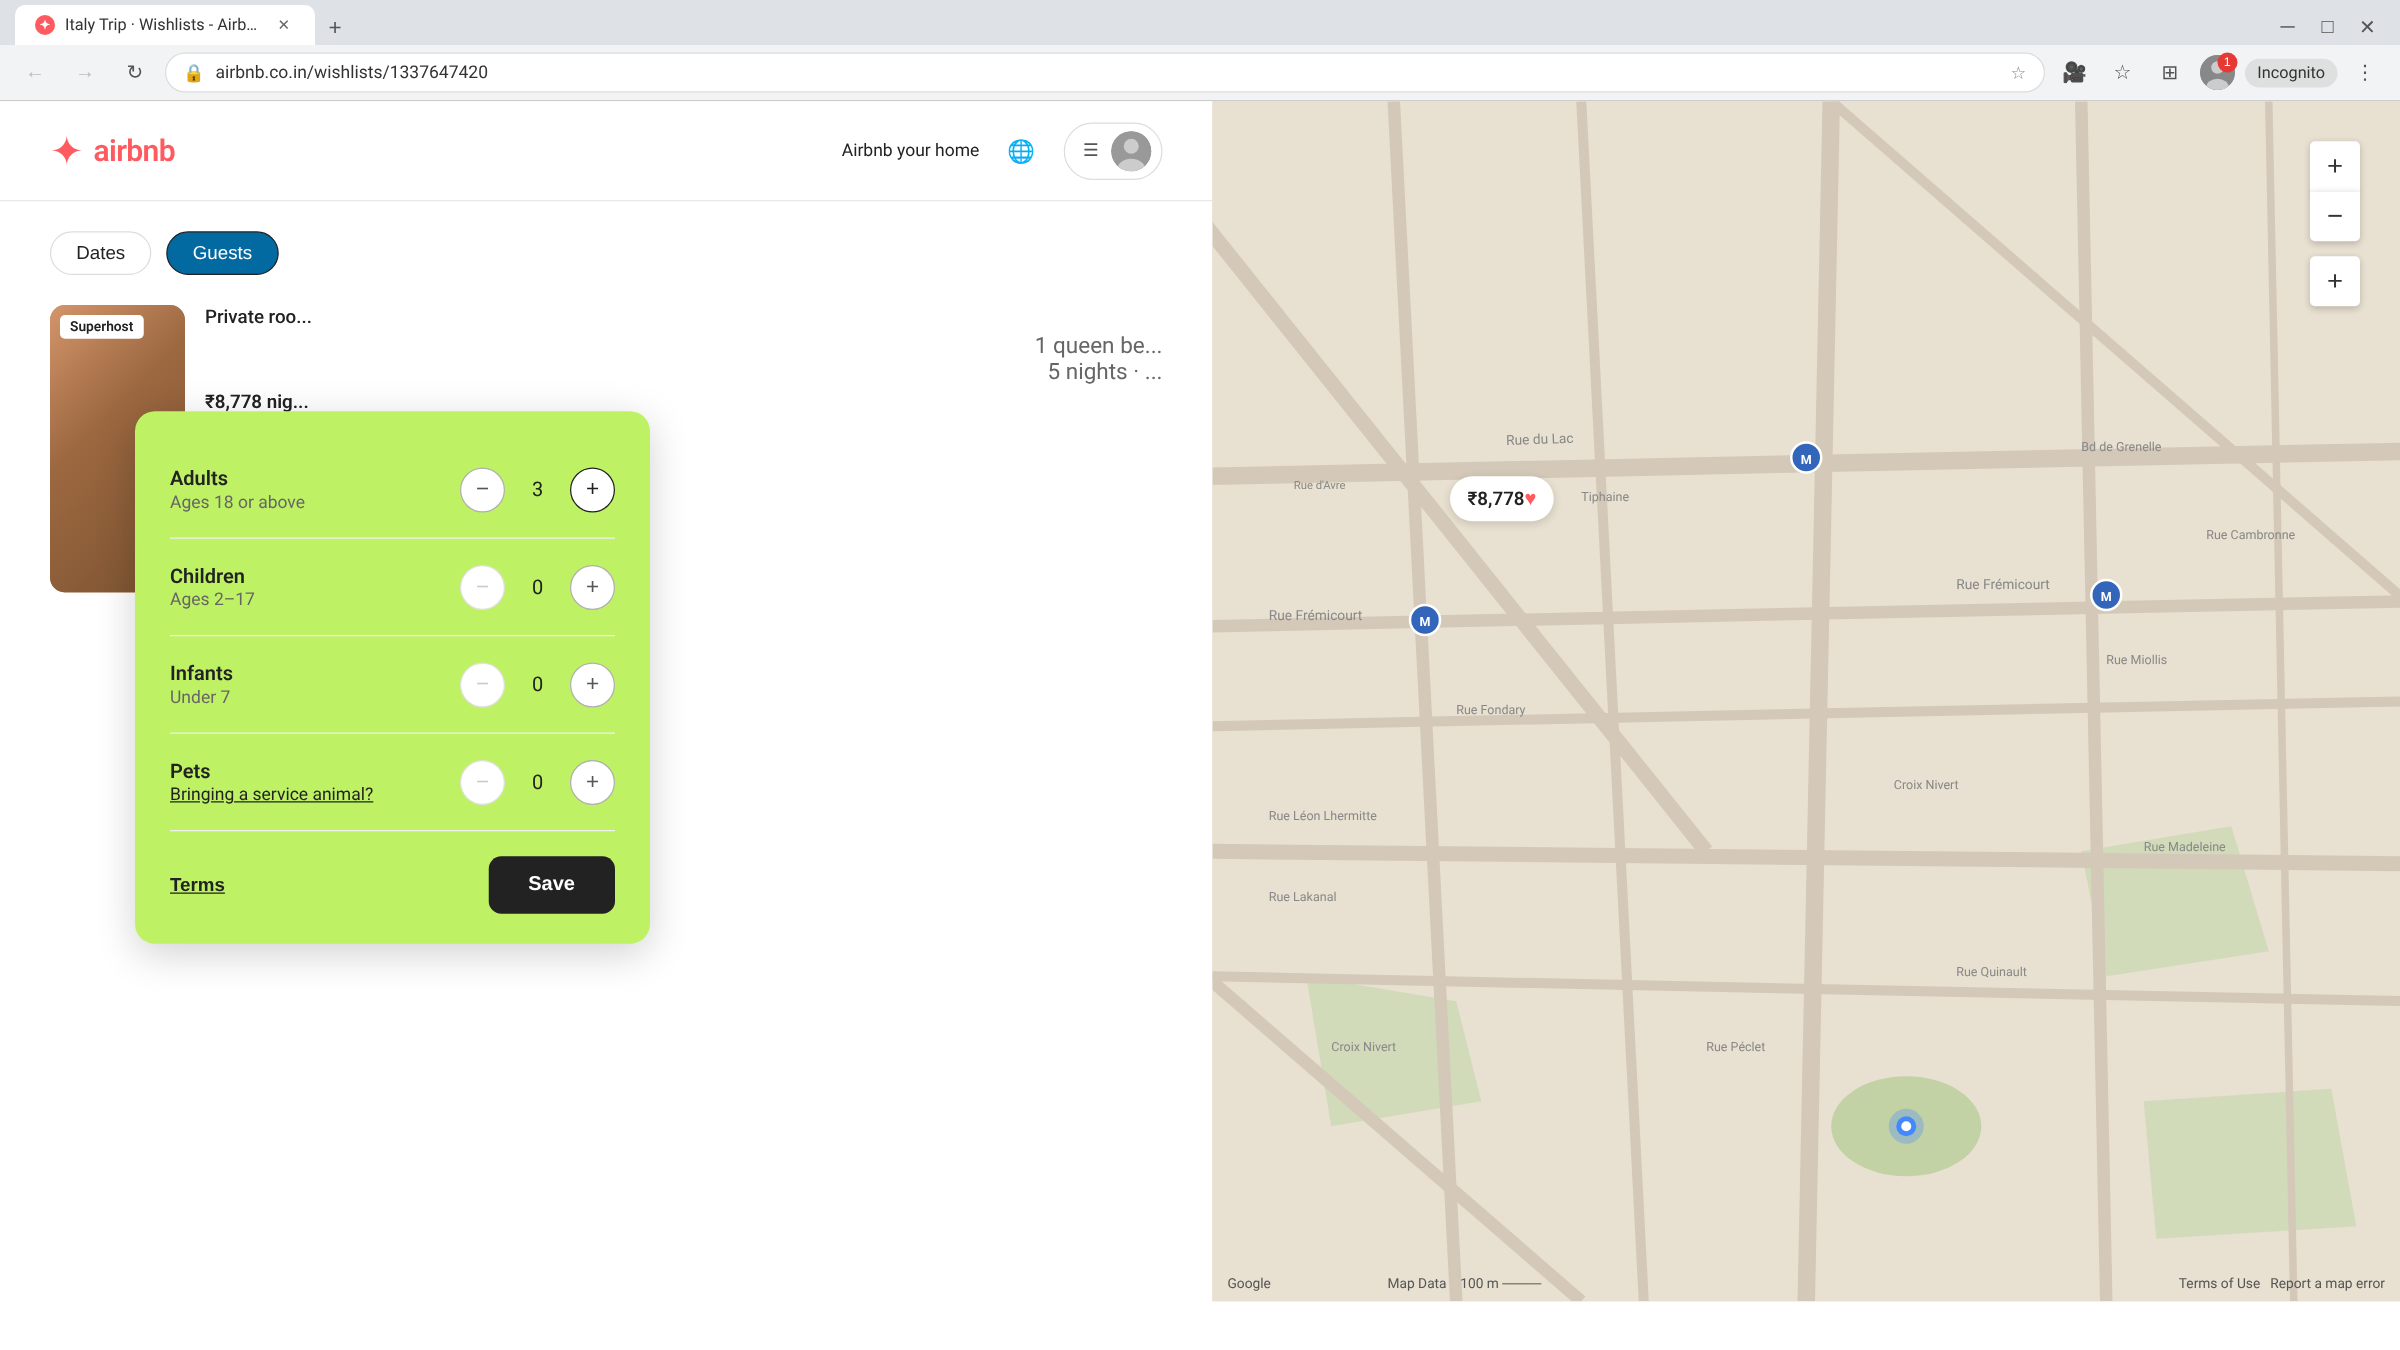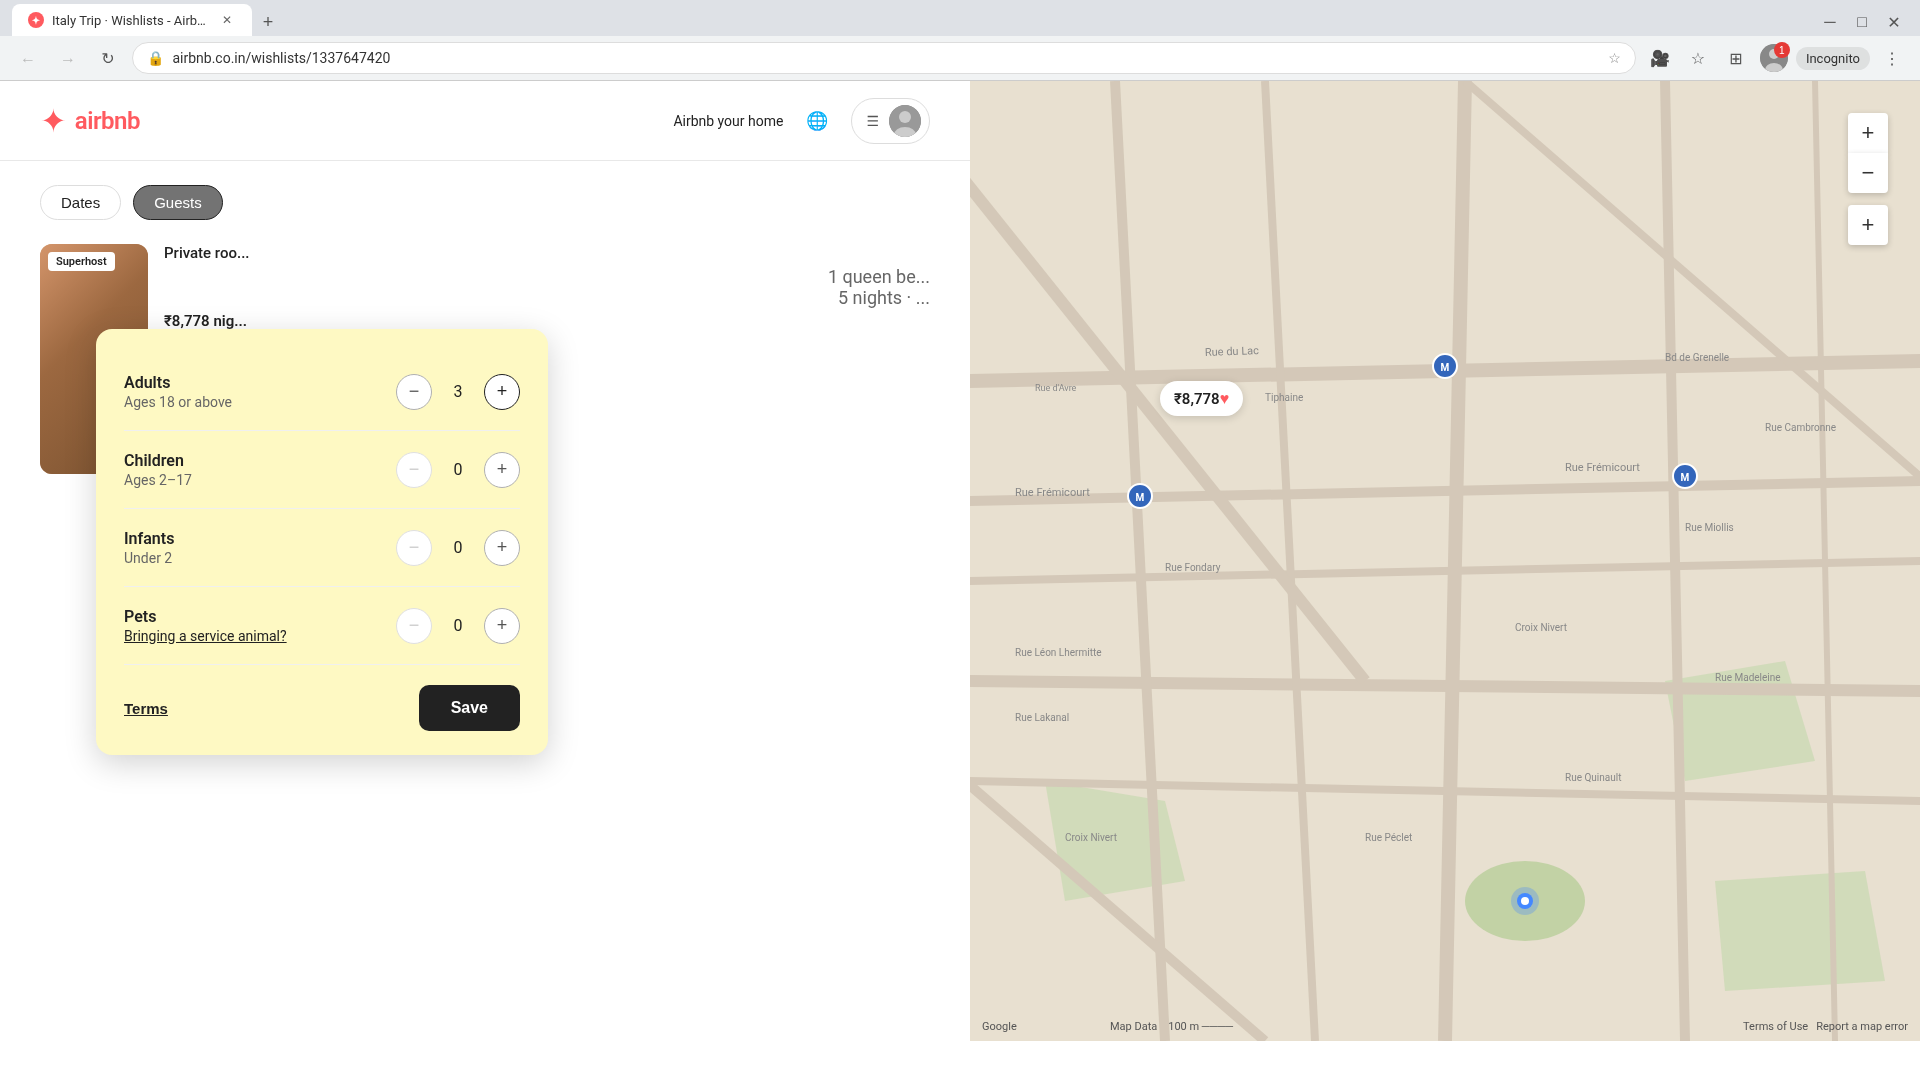"Guests" .filter-tab.active { background: #737373 -> #0369a1 }
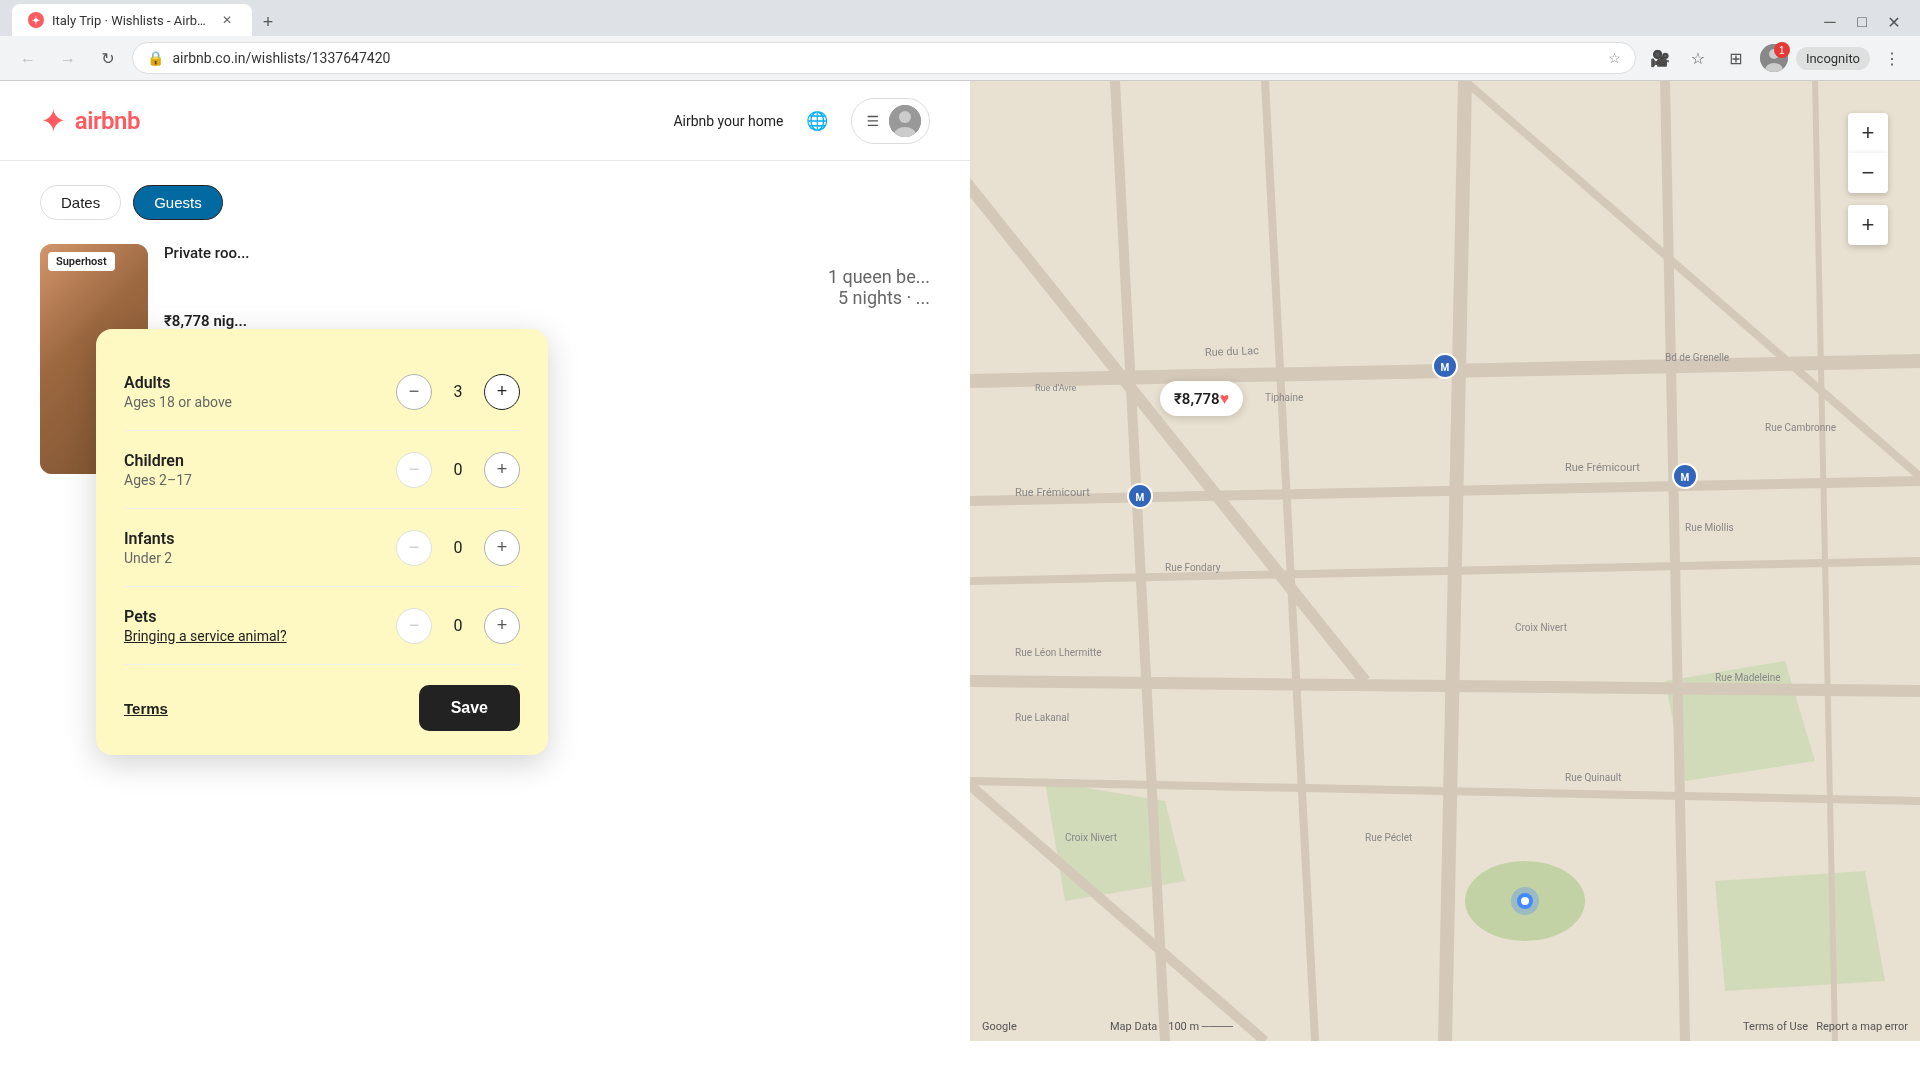"Adults" .guest-dropdown { background: #fef9c3 -> #bef264; left: 96px -> 108px; width: 452px -> 412px }
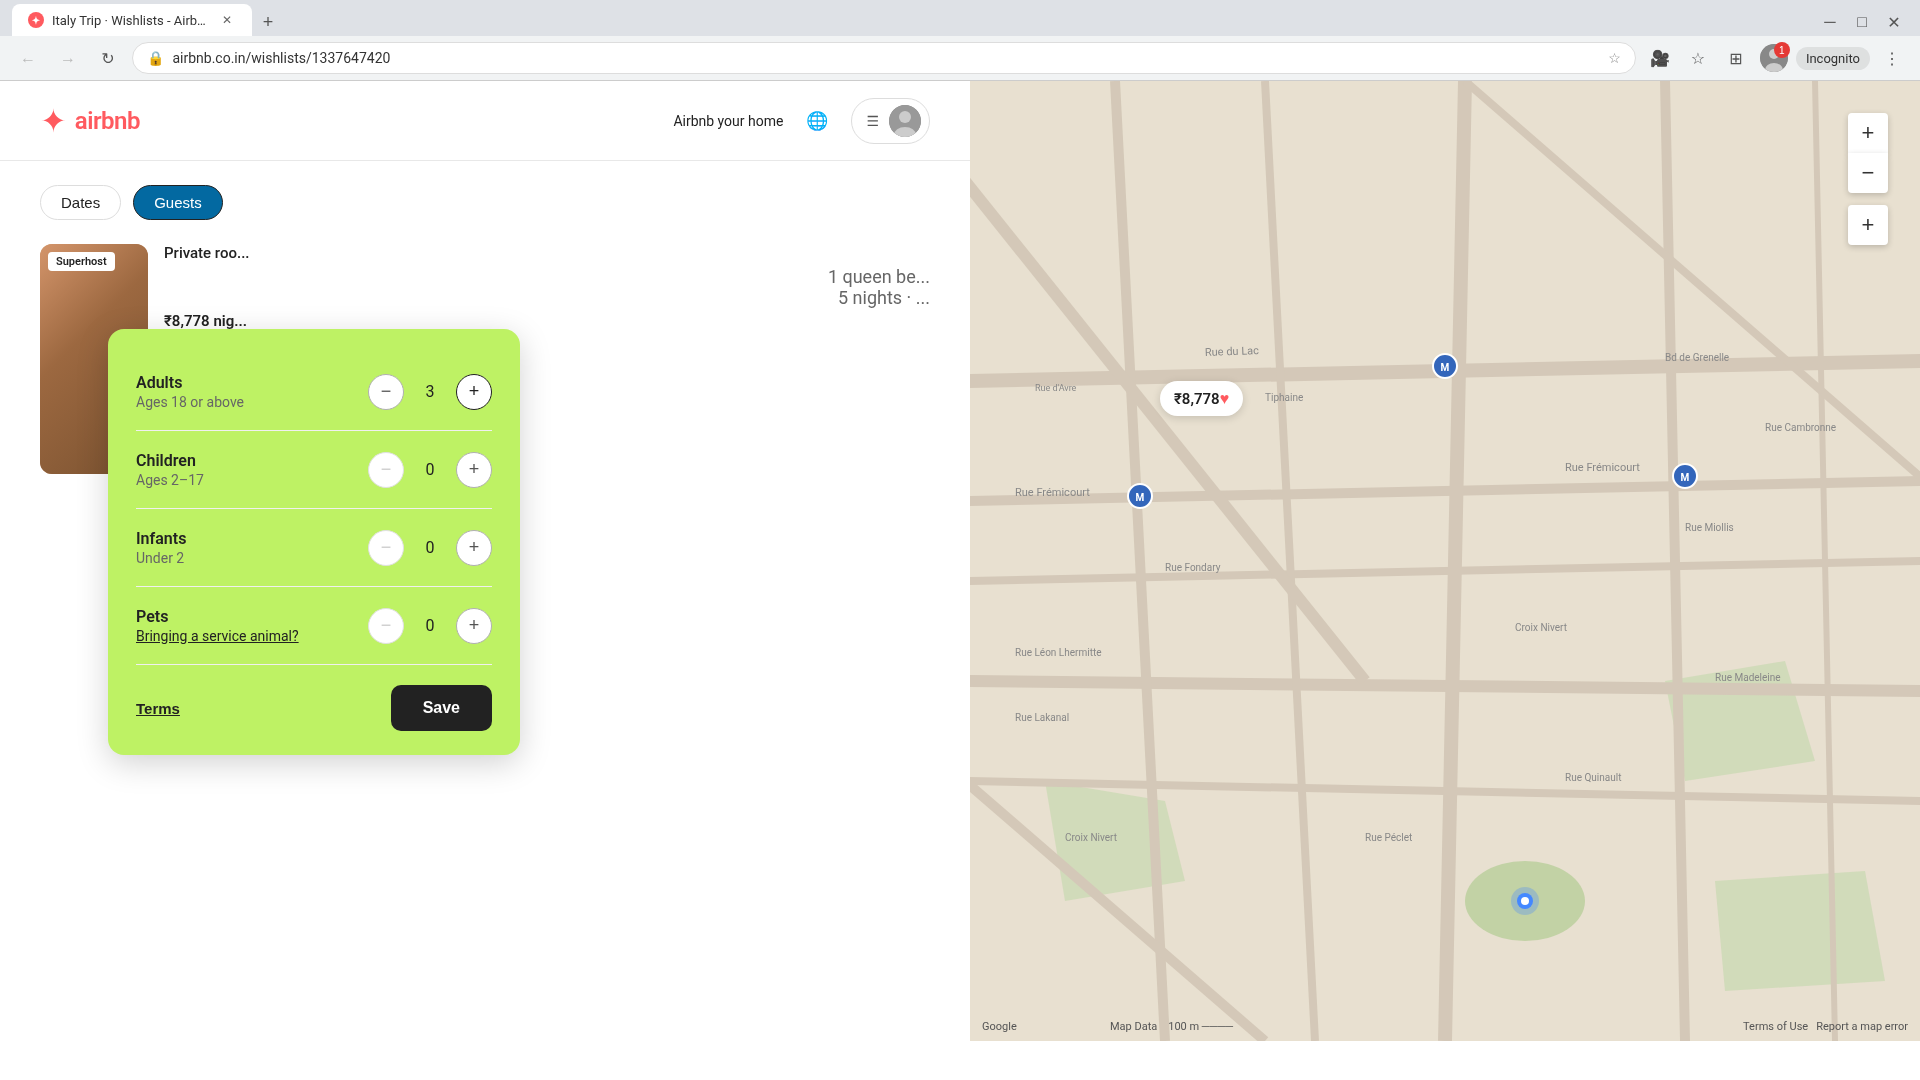"Under 2" div.guest-desc { text: 2 -> 7 }
